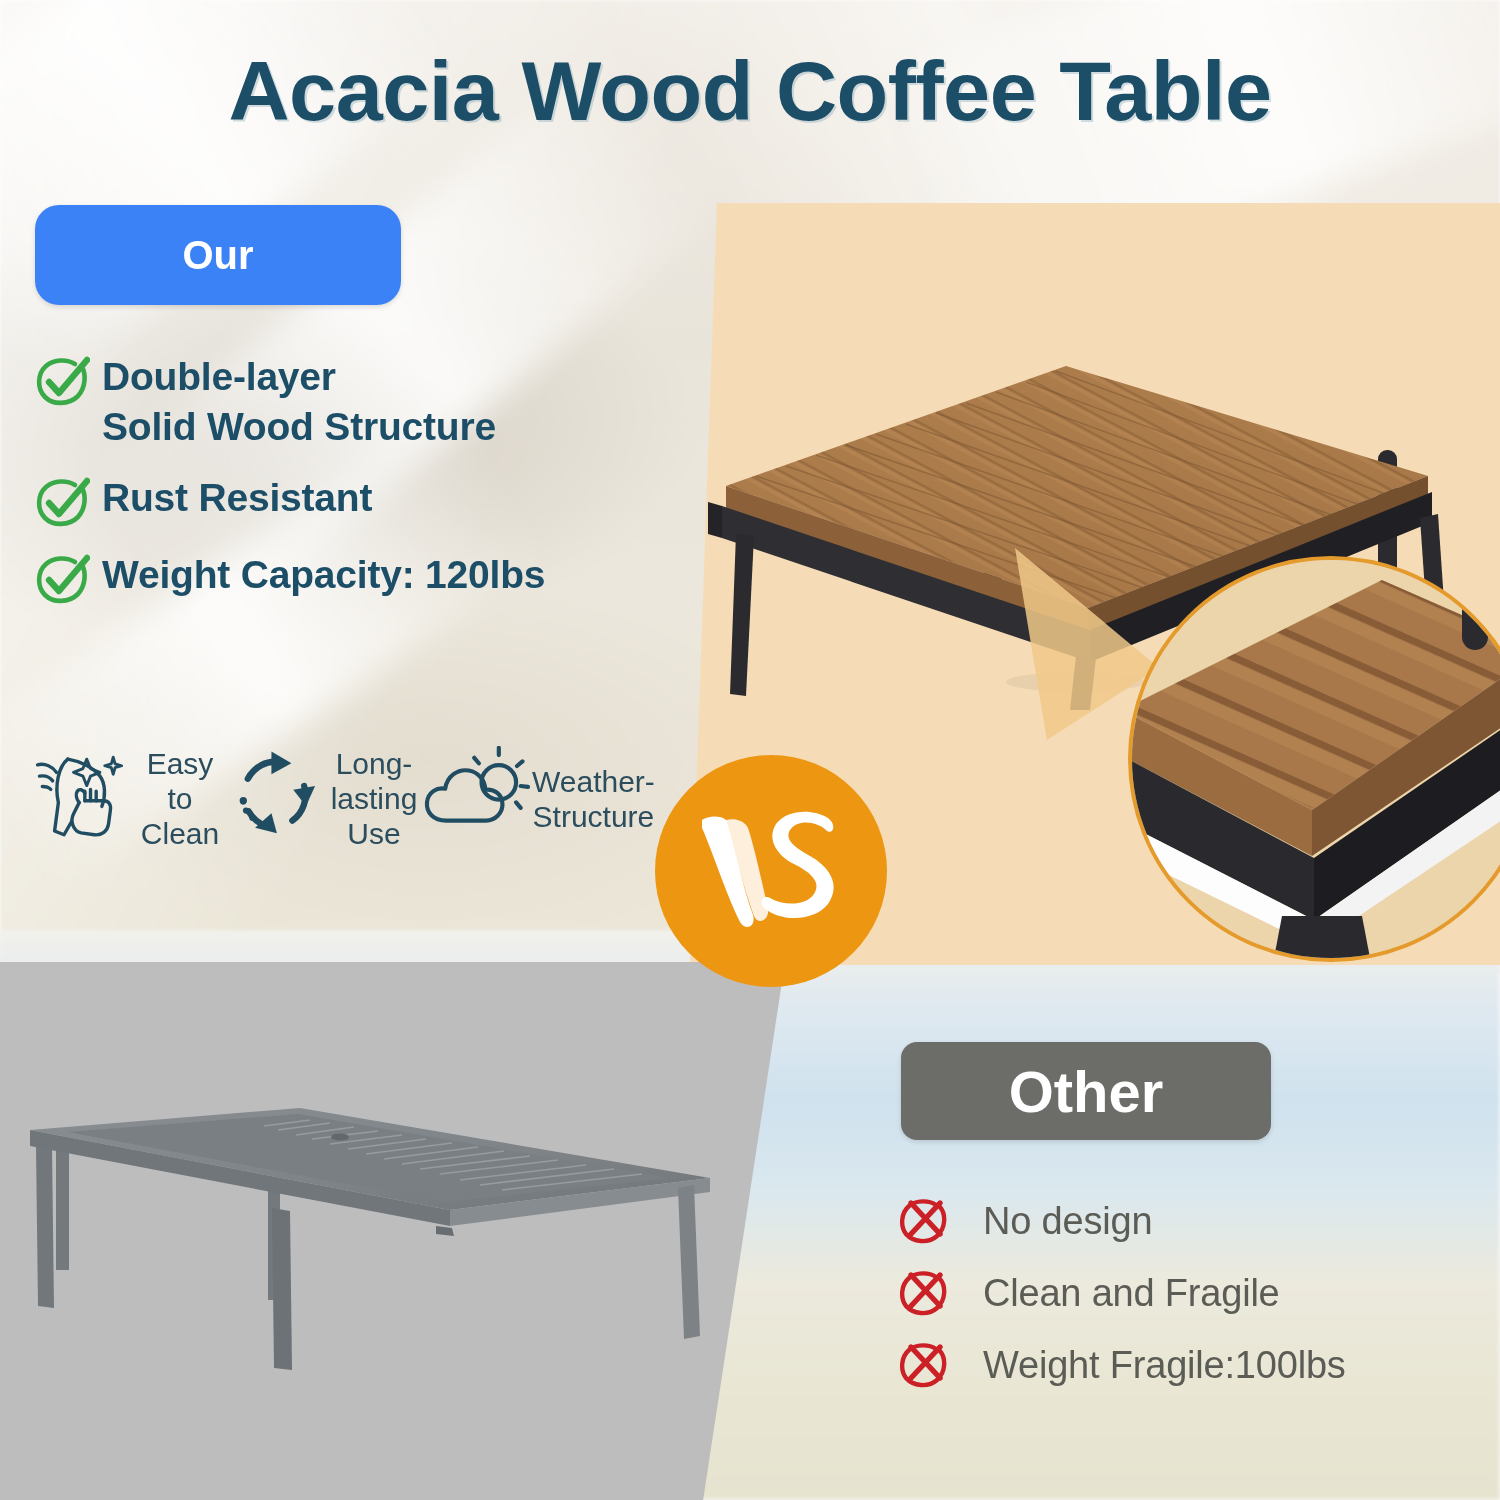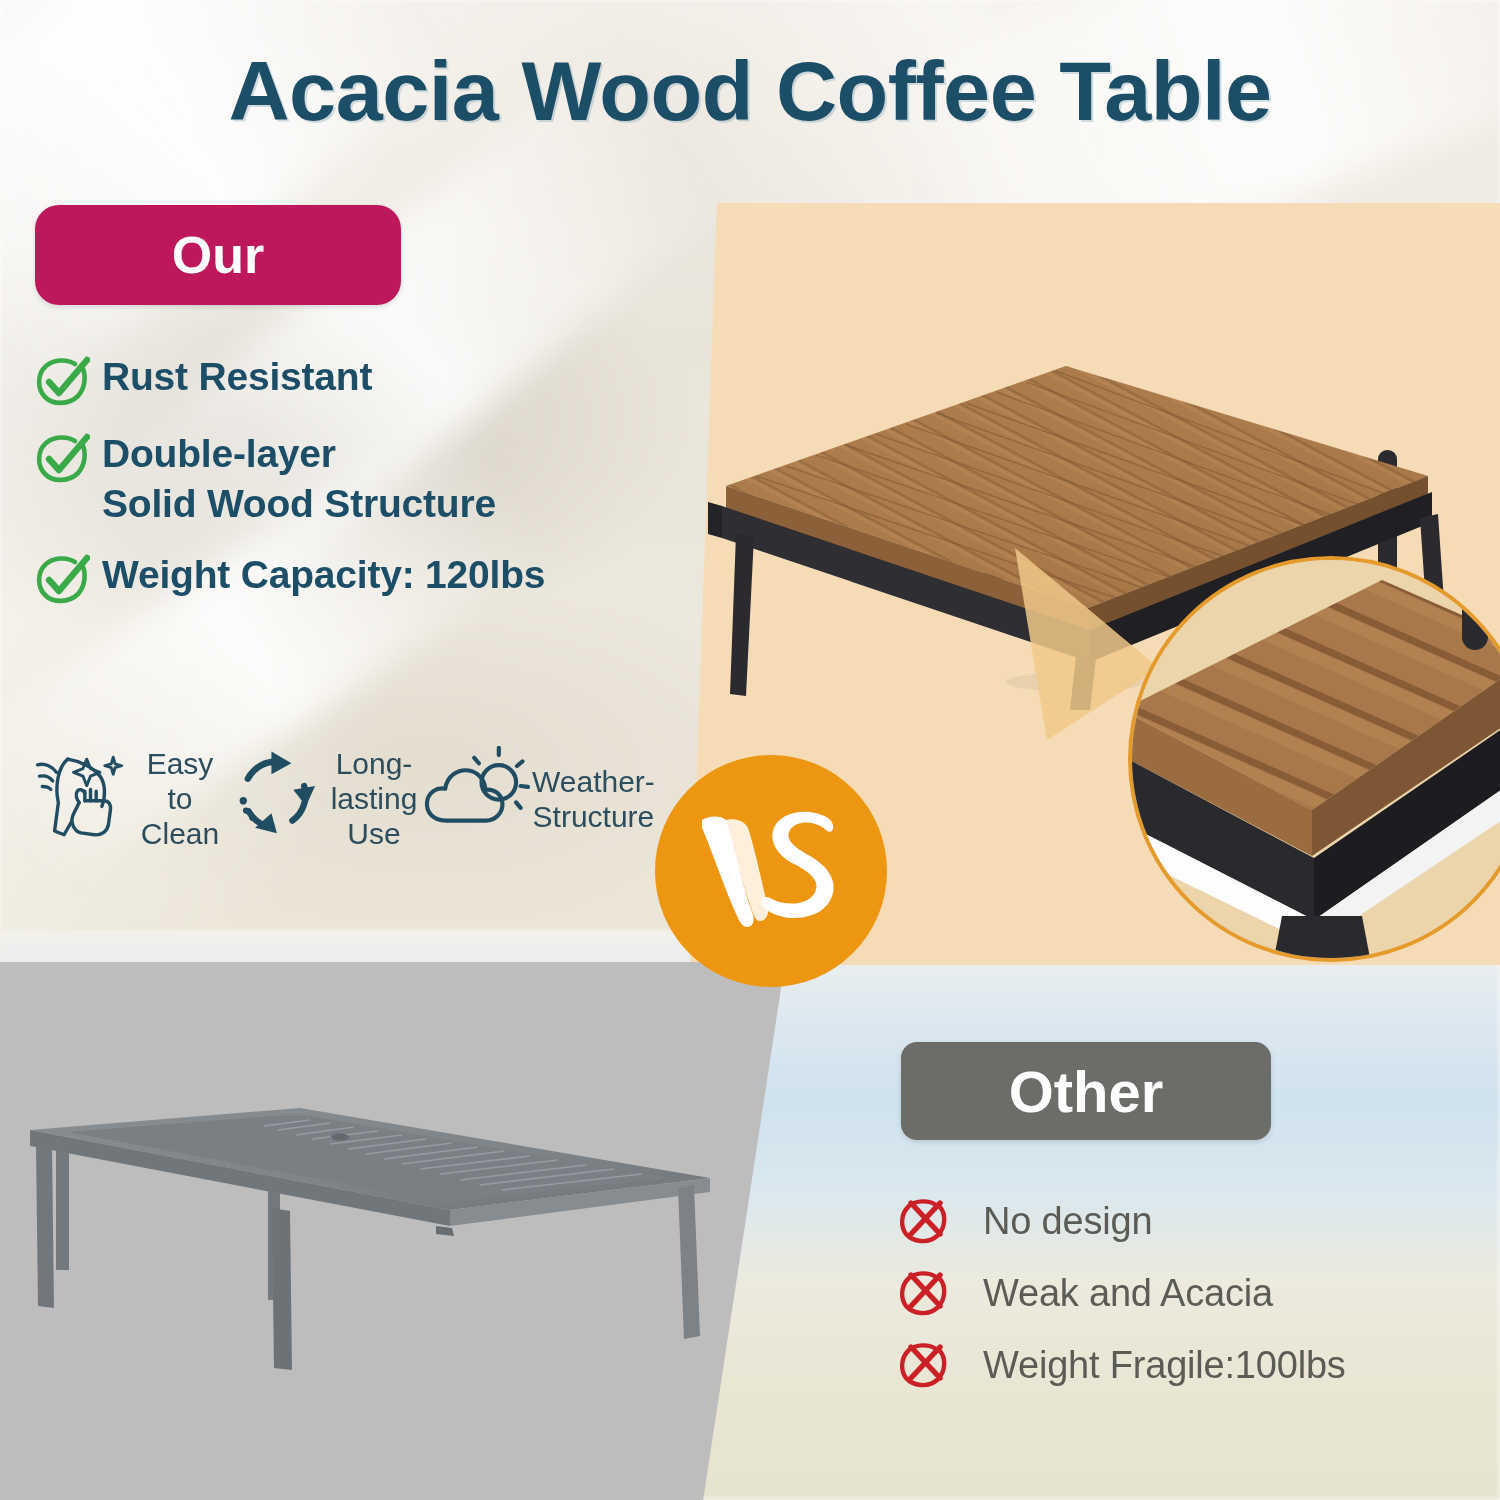"Our" .badge-our { background: #be185d -> #3b82f6; font-size: 52px -> 40px }
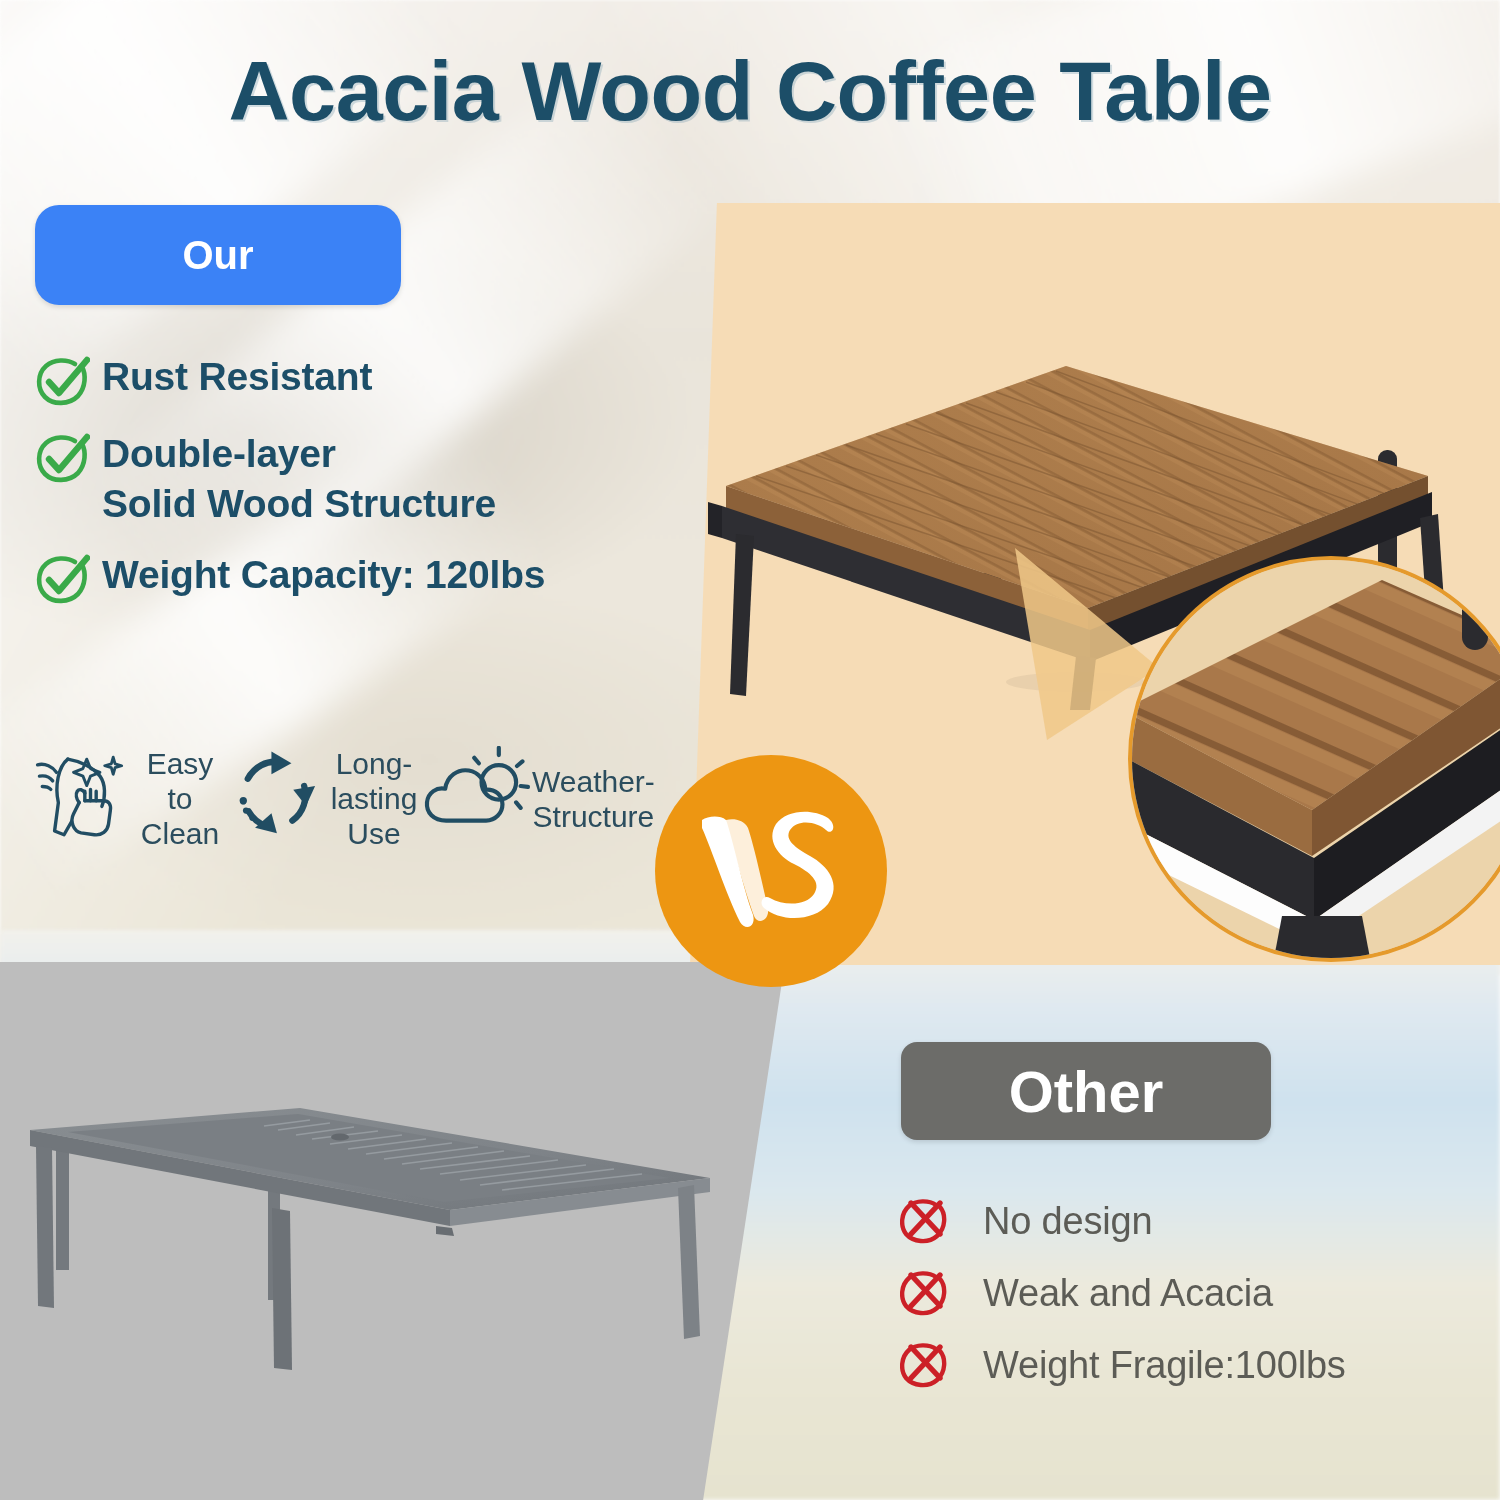"Rust Resistant" div.our-item { order: before "Double-layer" -> after "Double-layer" }
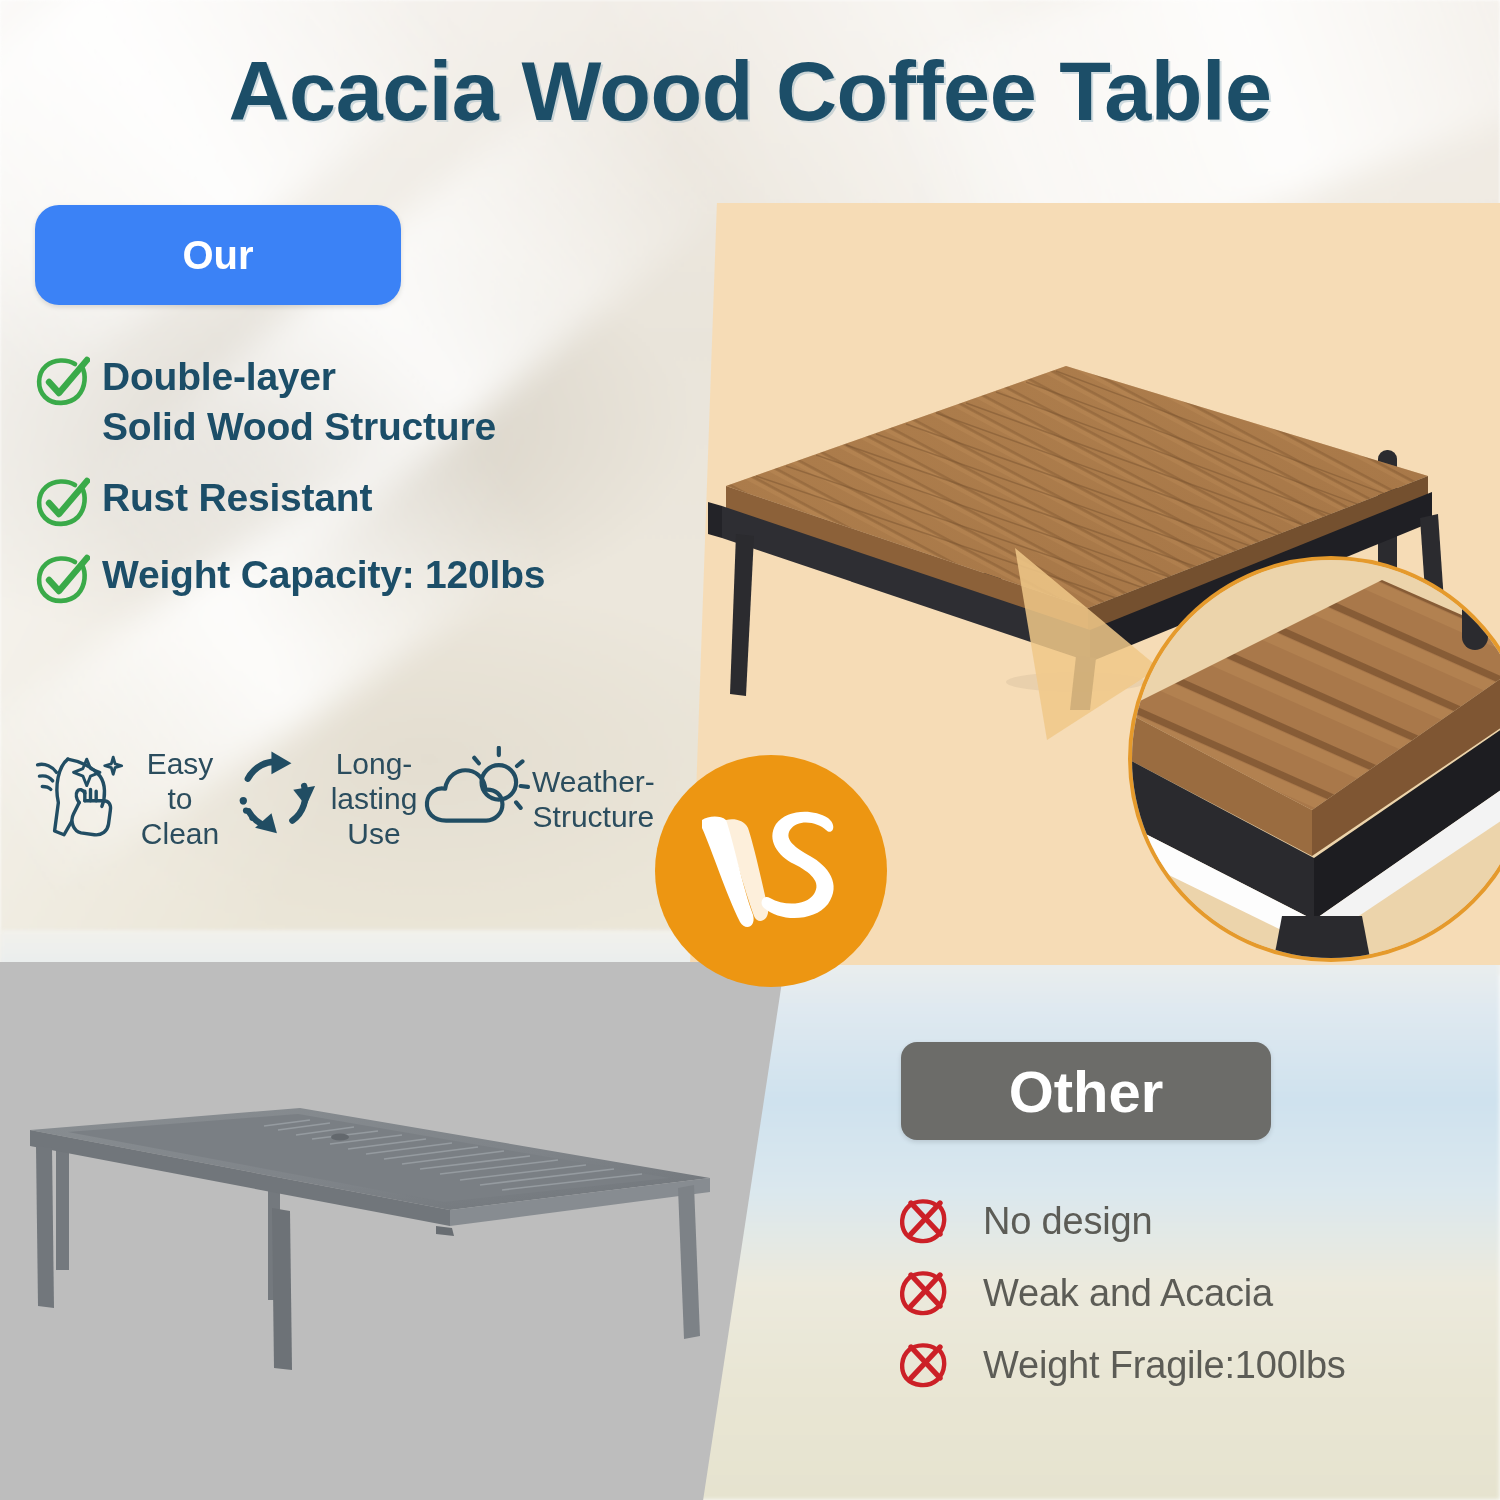"Weak and Acacia" span.txt { text: Weak and Acacia -> Clean and Fragile }
